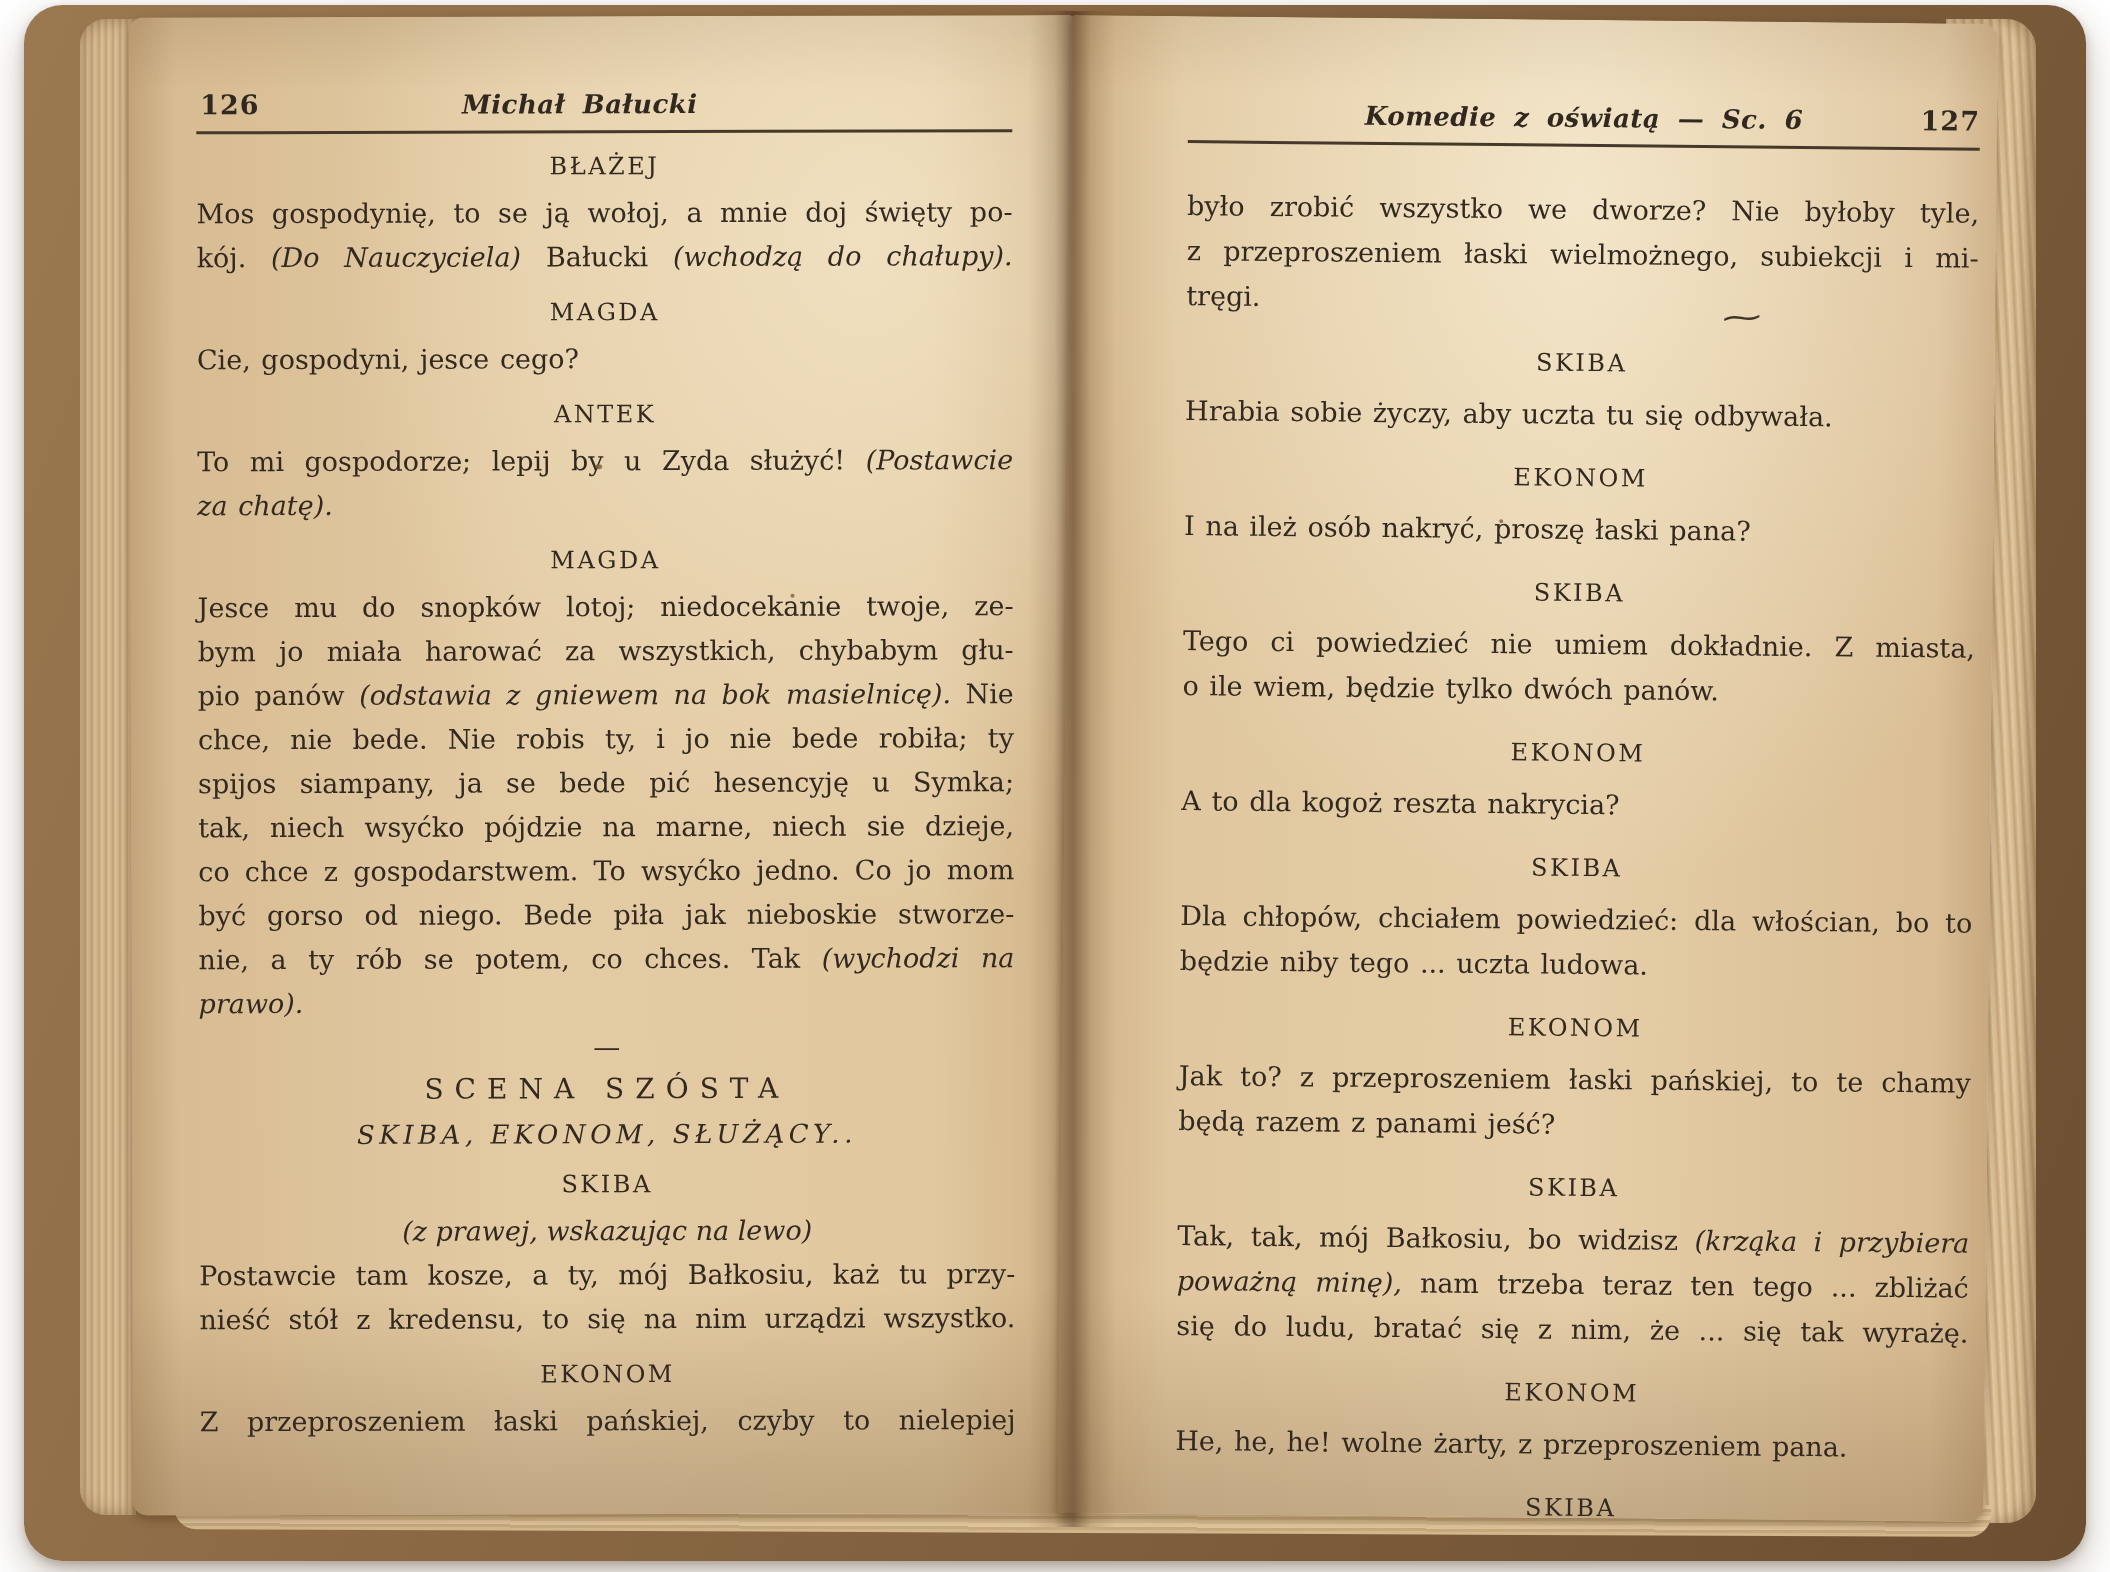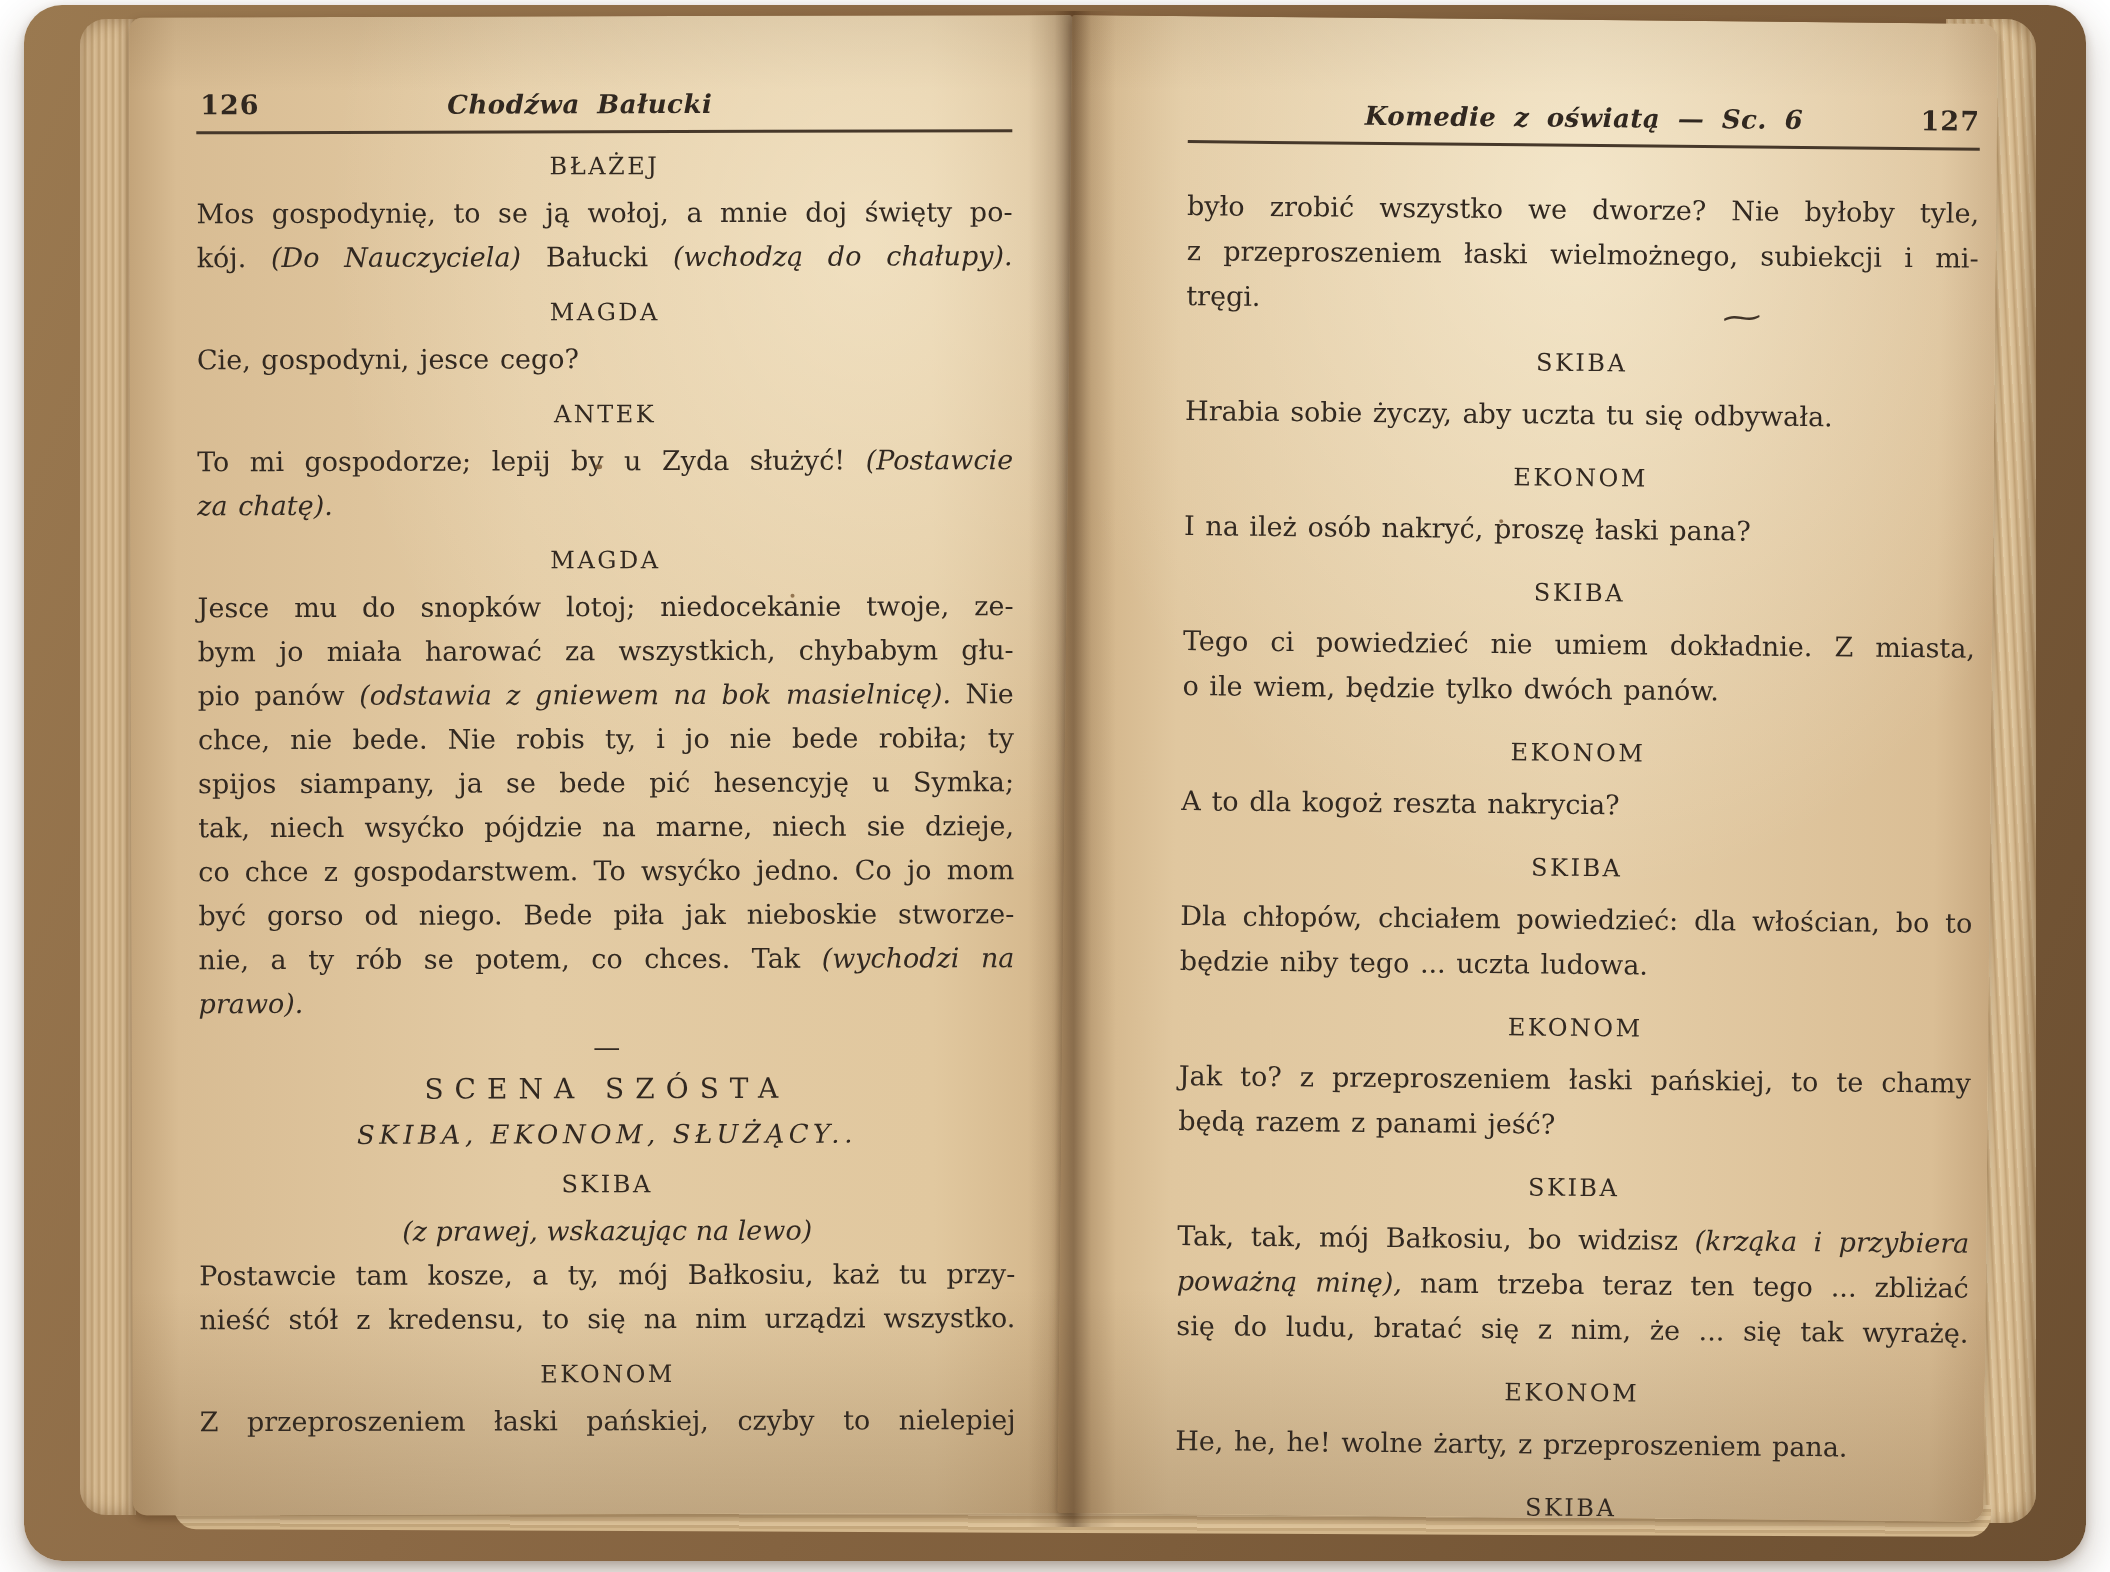"Chodźwa Bałucki" span.running-title { text: Chodźwa -> Michał }
